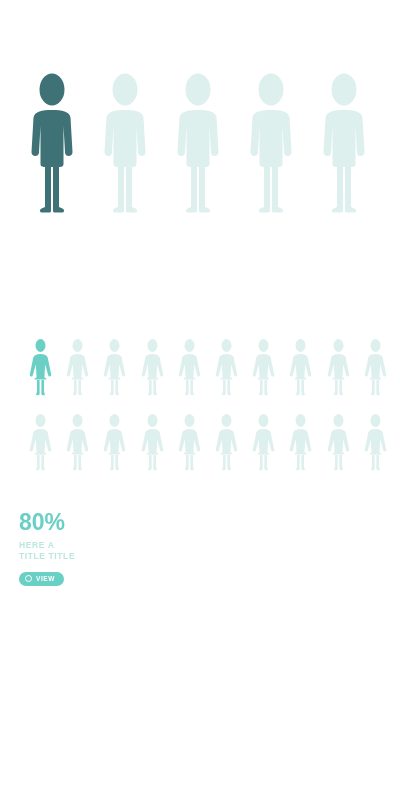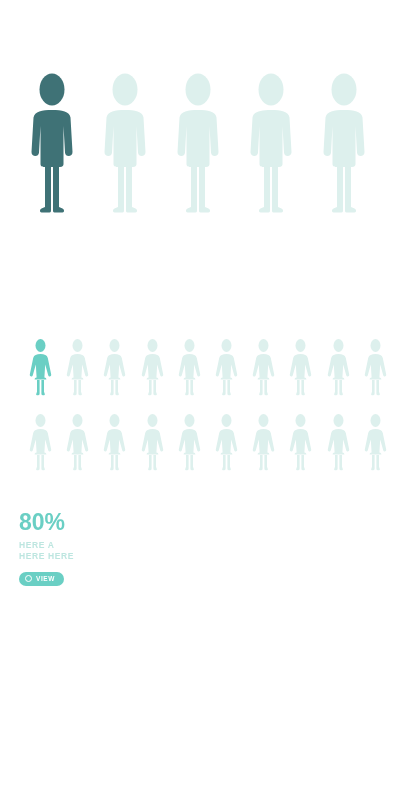"HERE HERE" span { text: HERE HERE -> TITLE TITLE }
